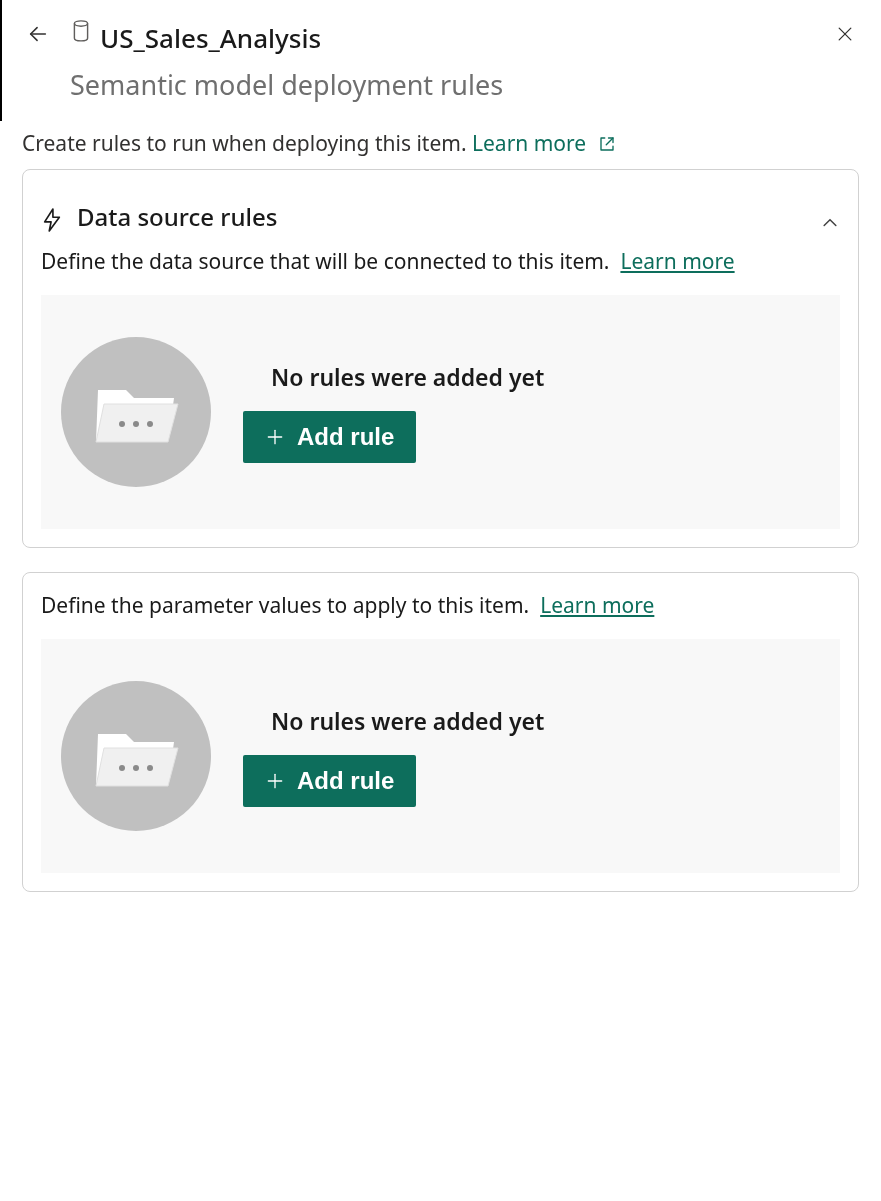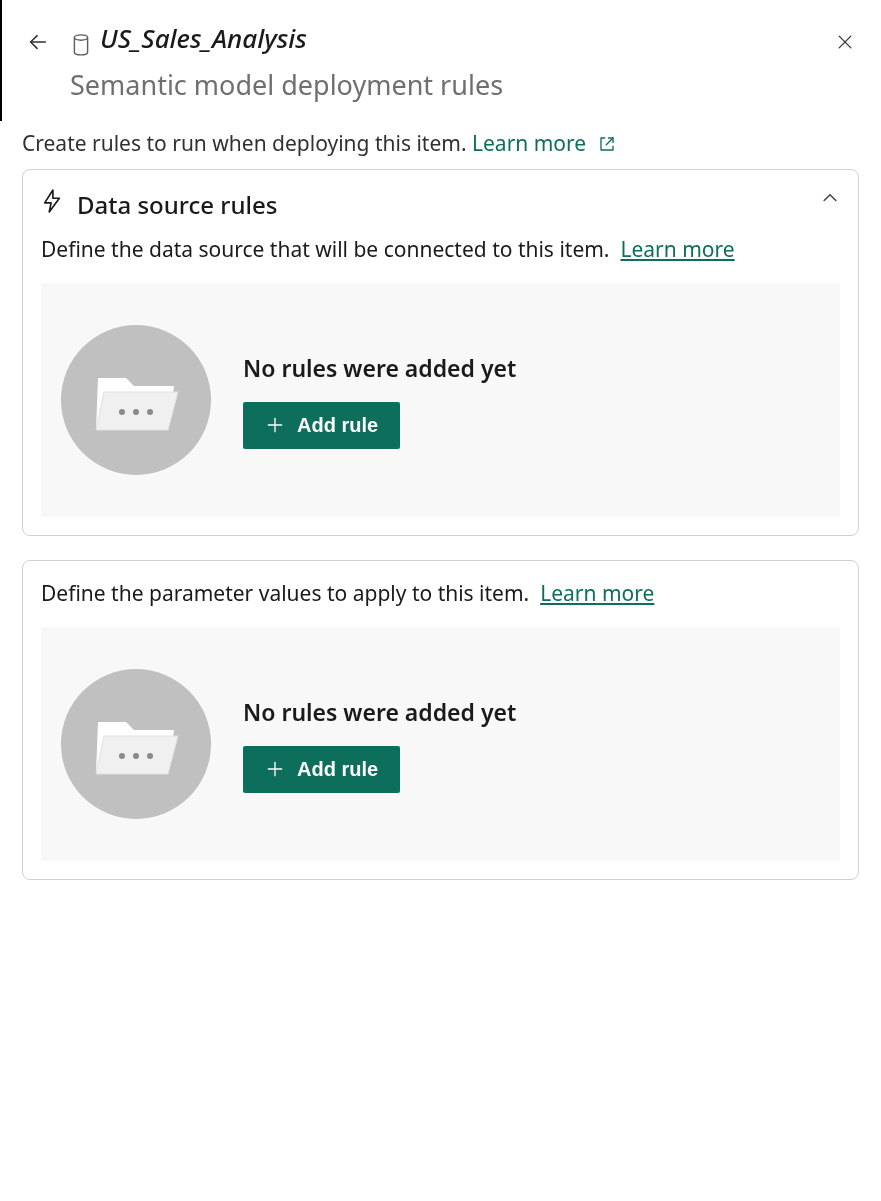"US_Sales_Analysis" .header-row { align-items: flex-end -> flex-start; font-style: italic -> none }
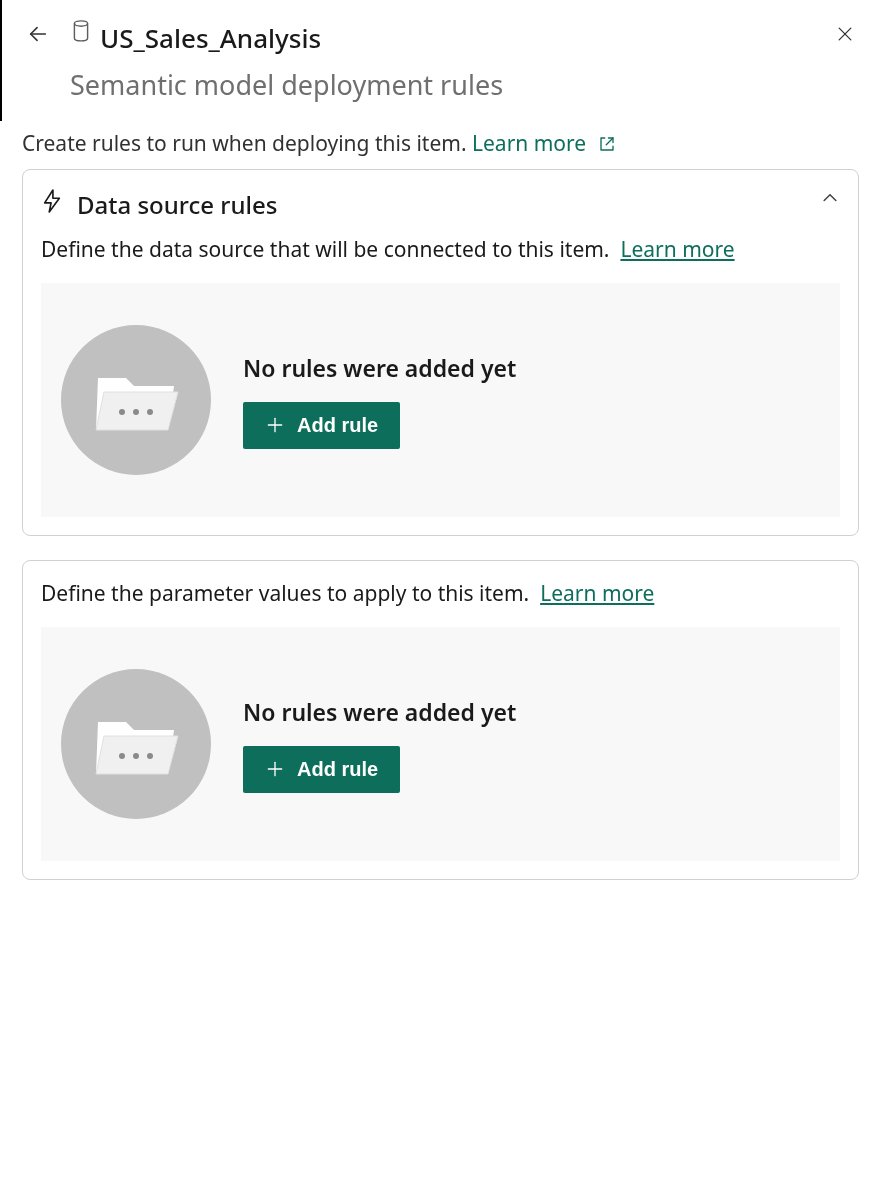"Data source rules" .card-header { align-items: flex-start -> flex-end; margin-top: none -> 12px }
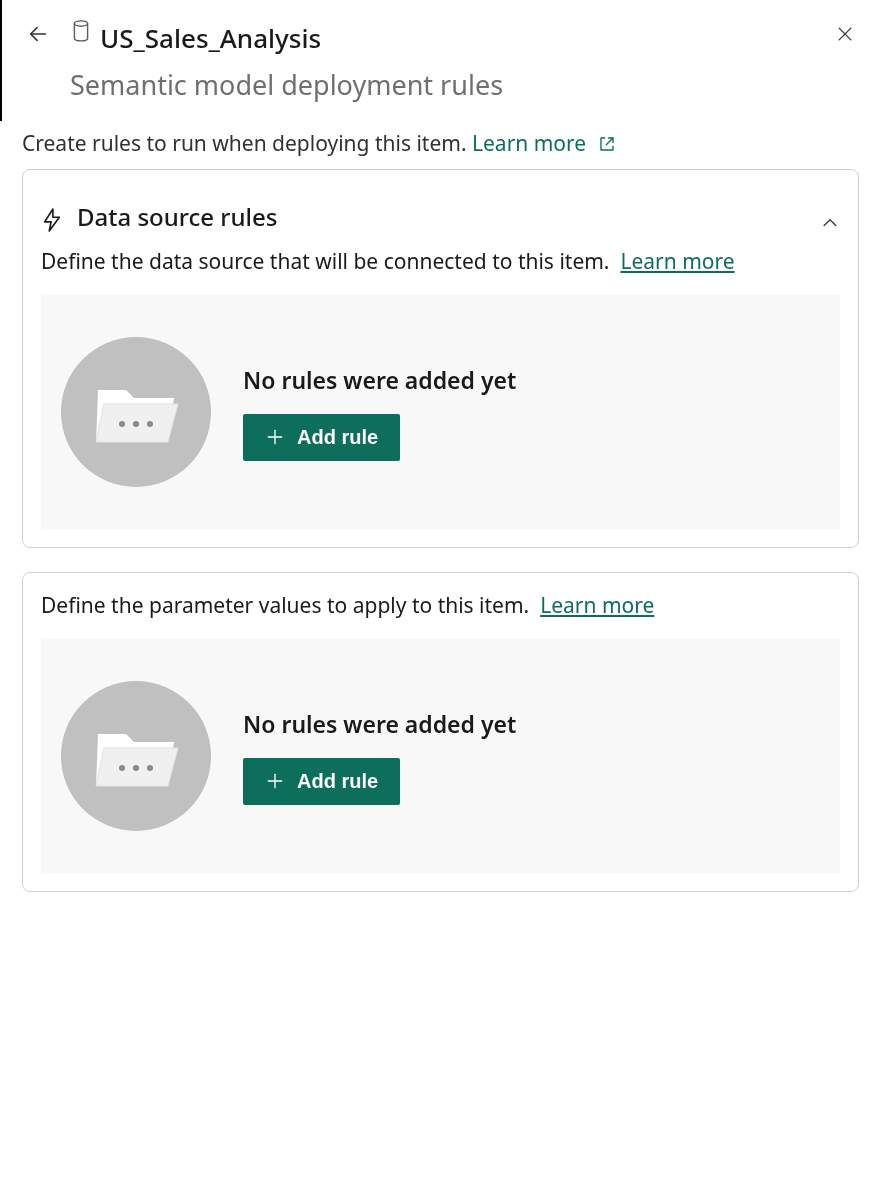"No rules were added yet" .empty-text { margin-left: none -> 28px }
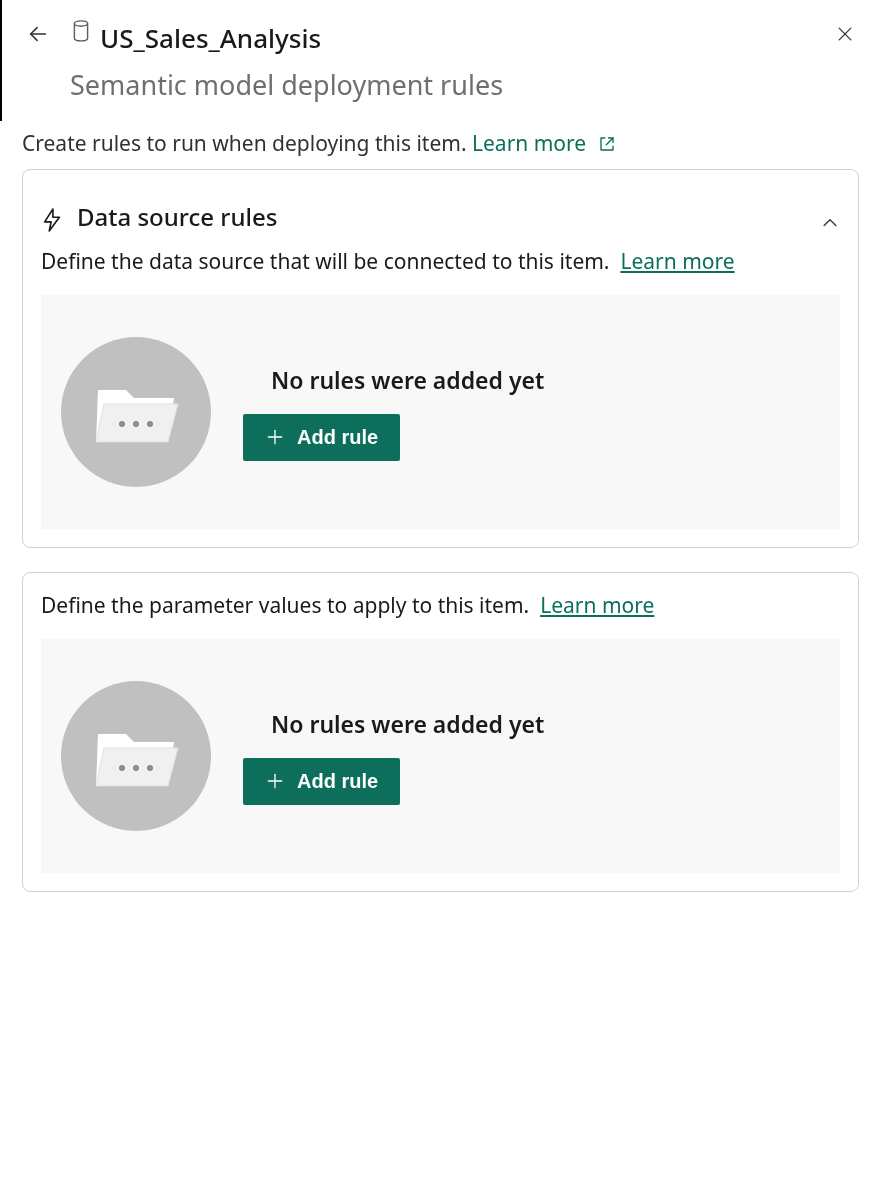"Add rule" .add-btn { font-size: 20px -> 24px }
